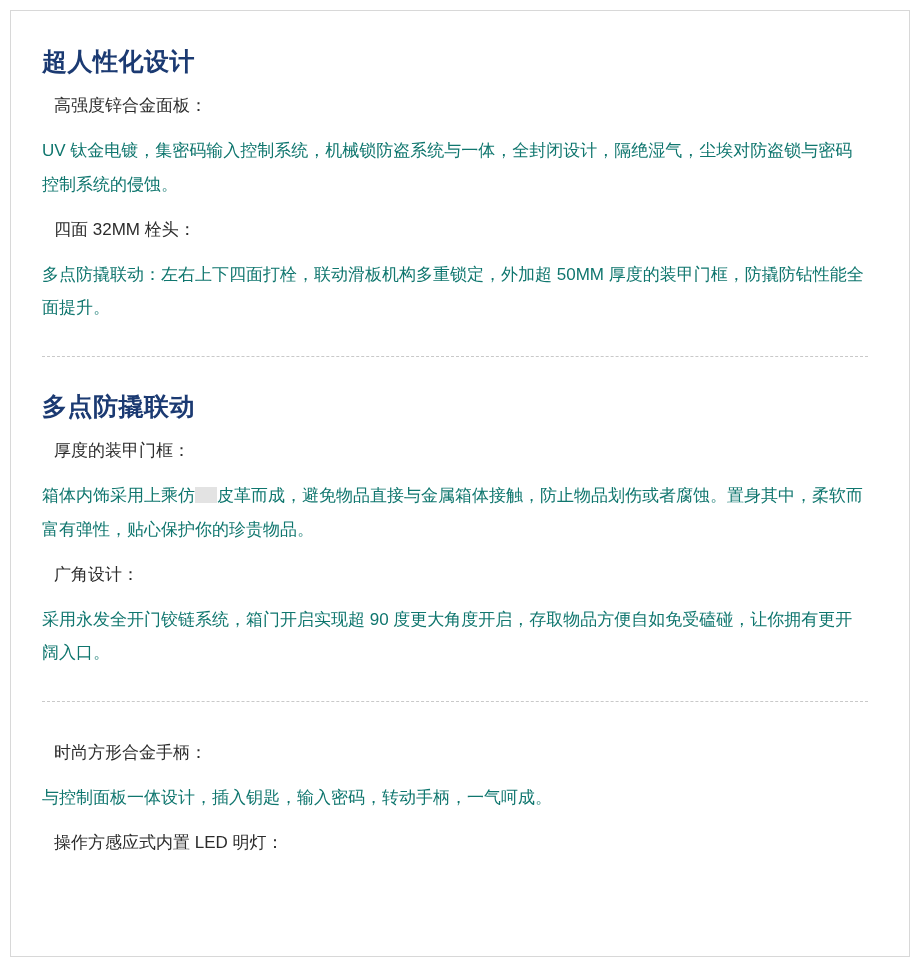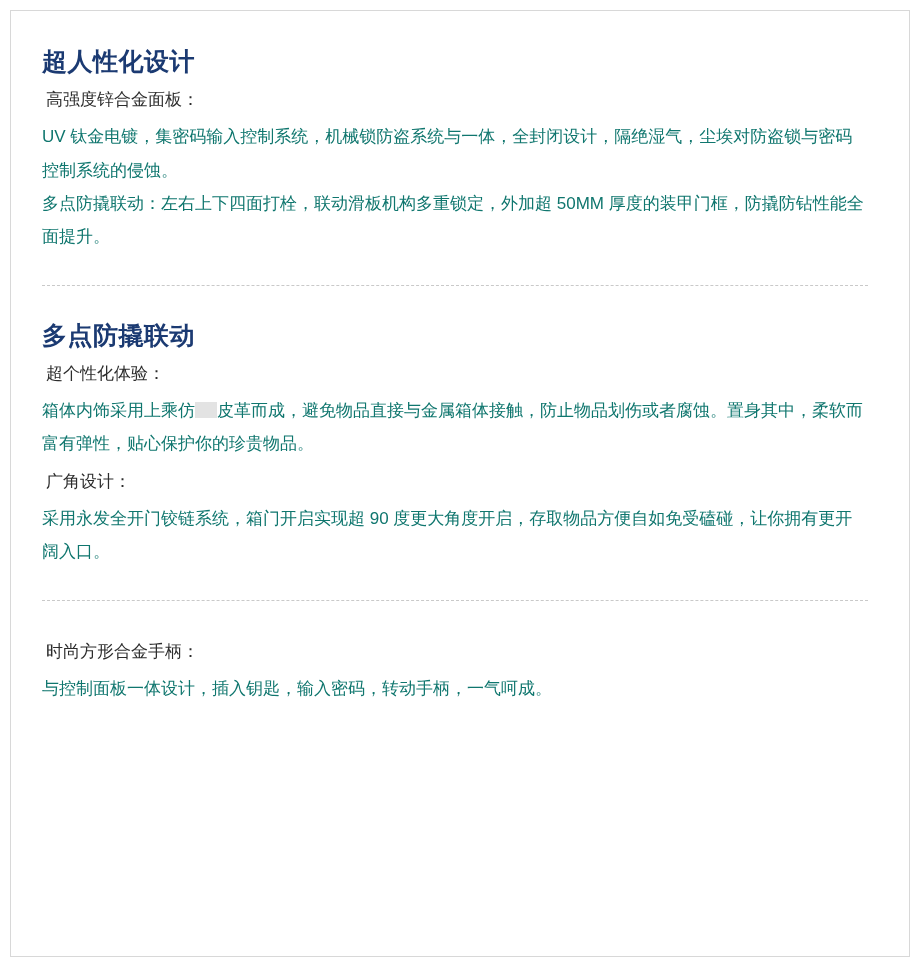"高强度锌合金面板：" .sub-head { margin: 4px -> 12px }
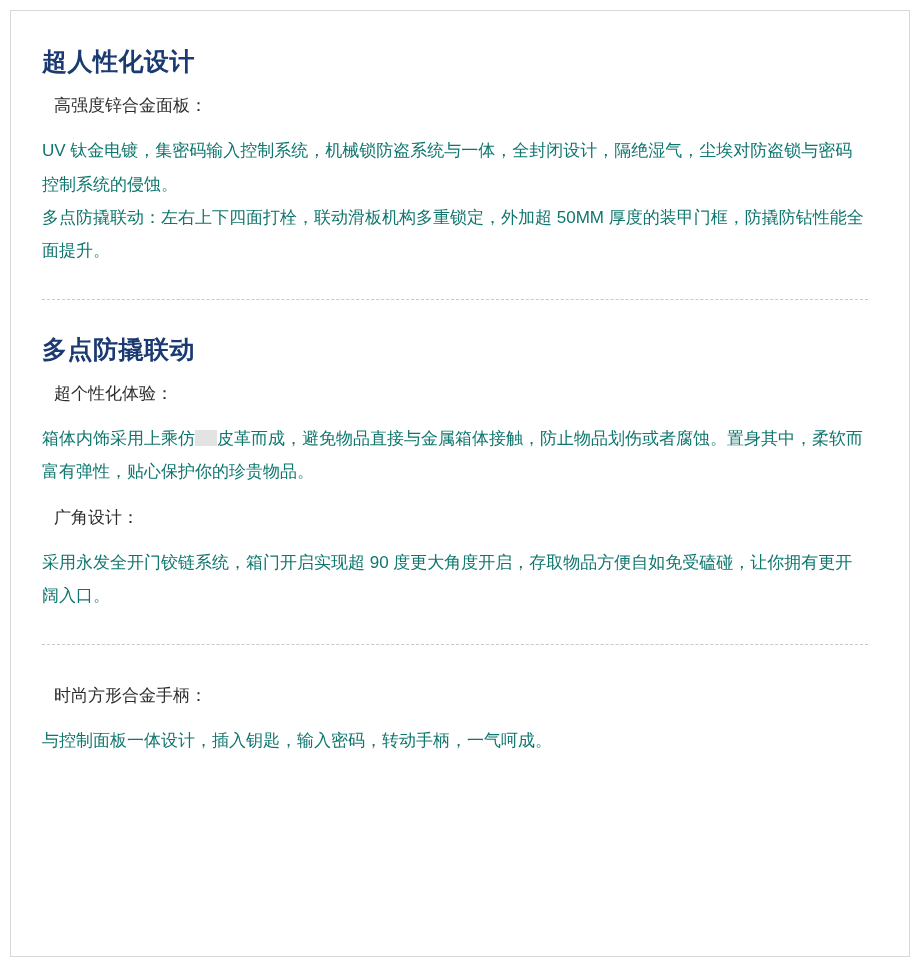"四面 32MM 栓头：" p.sub-head { html: none -> <p>四面 32MM 栓头：</p> }
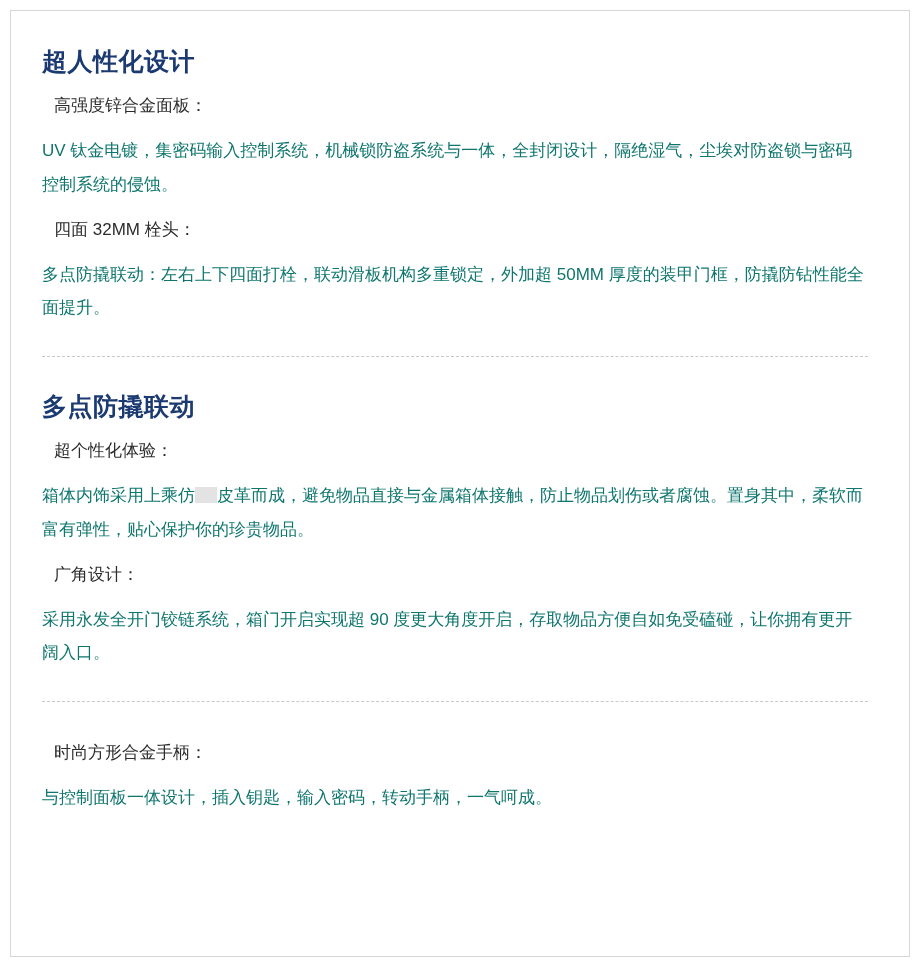"超个性化体验：" p.sub-head { text: 超个性化体验 -> 厚度的装甲门框 }
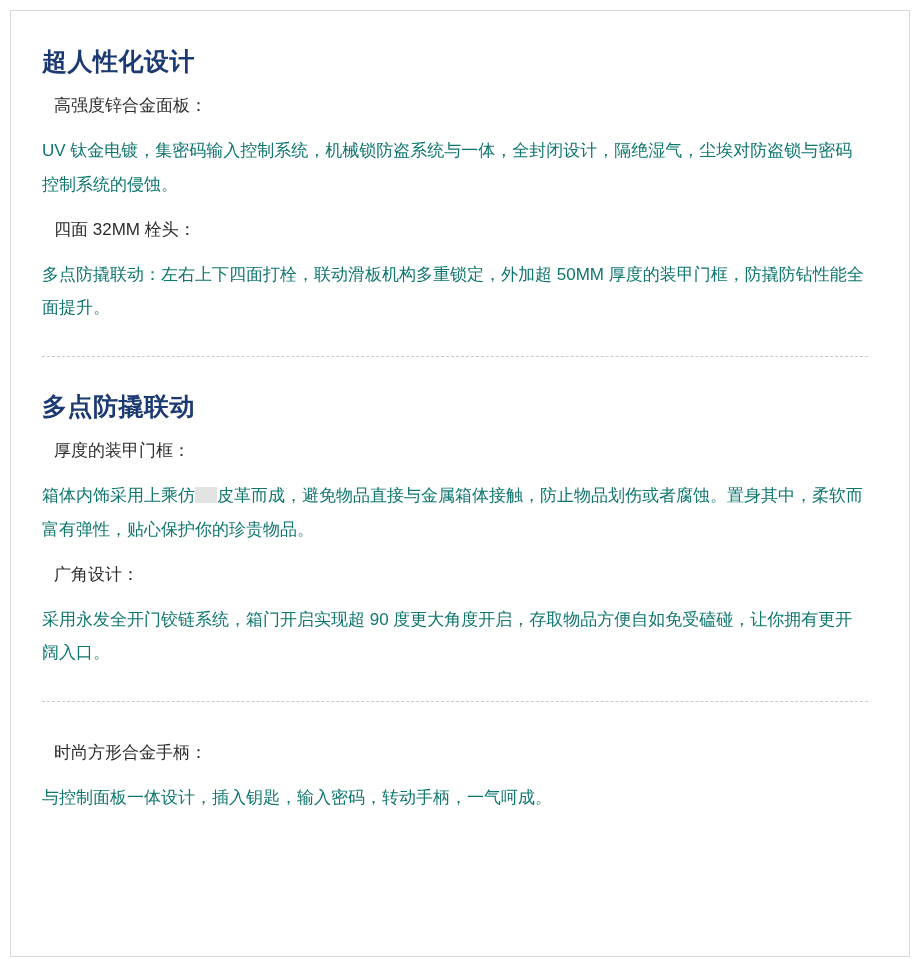"操作方感应式内置 LED 明灯：" p.sub-head { html: none -> <p>操作方感应式内置 LED 明灯：</p> }
